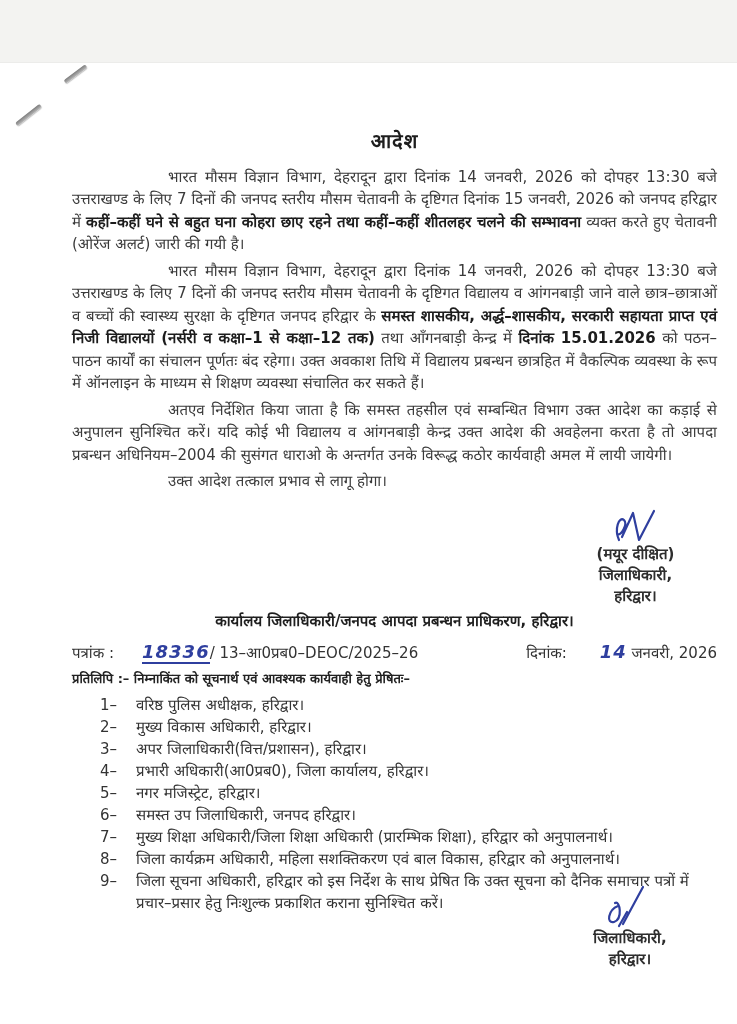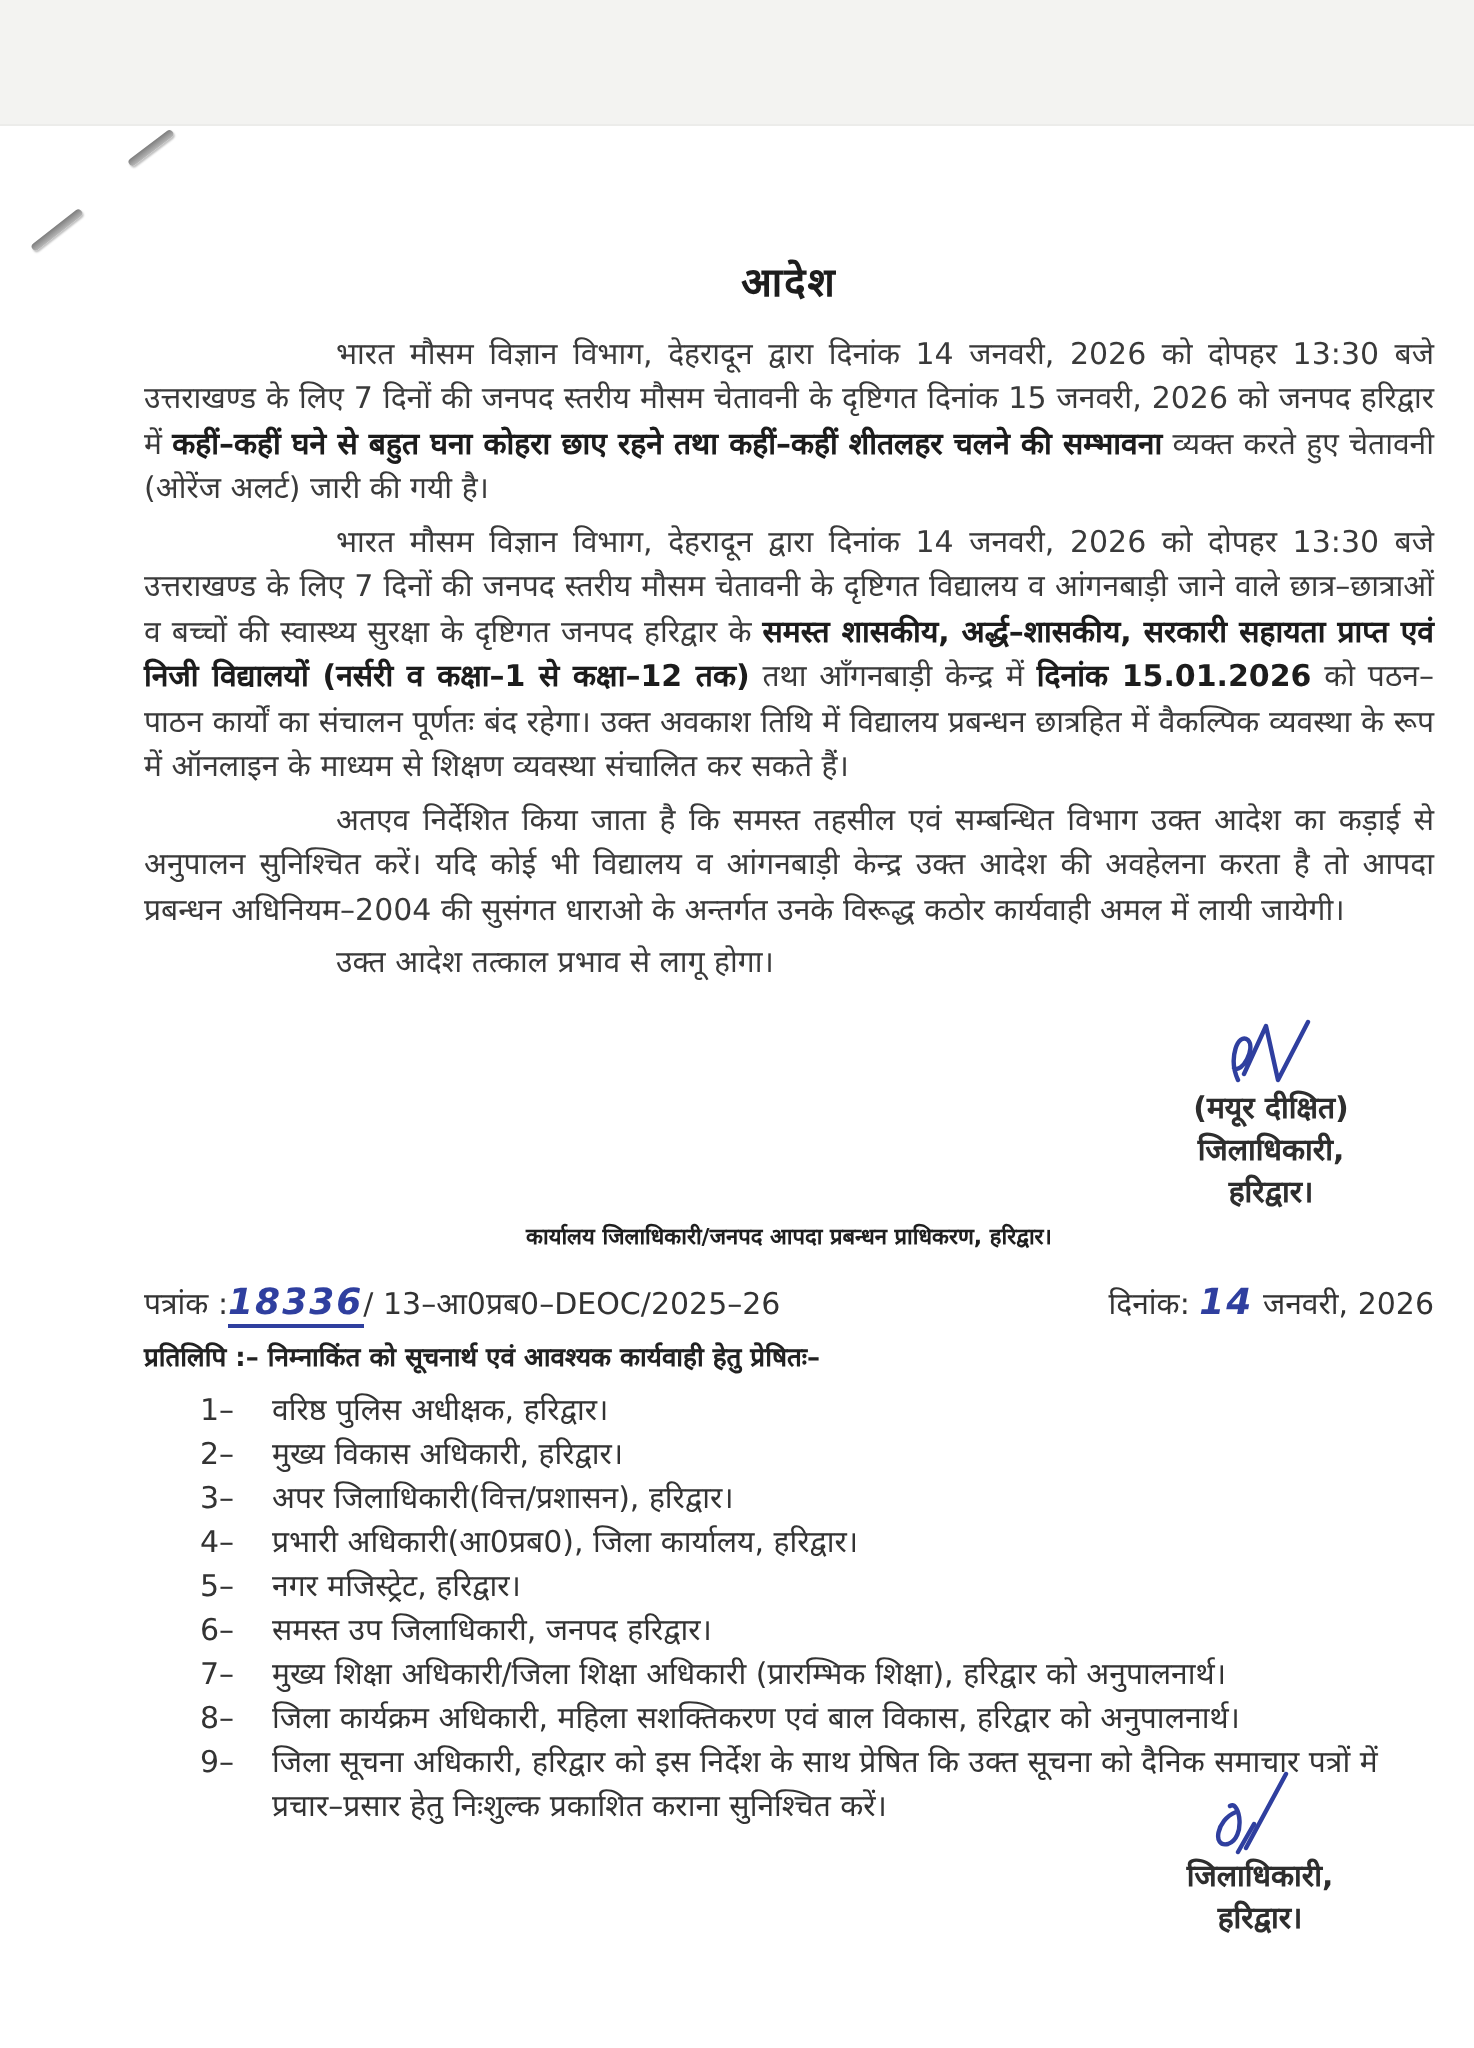"कार्यालय जिलाधिकारी/जनपद आपदा प्रबन्धन" .office-heading { font-size: 11px -> 15px }
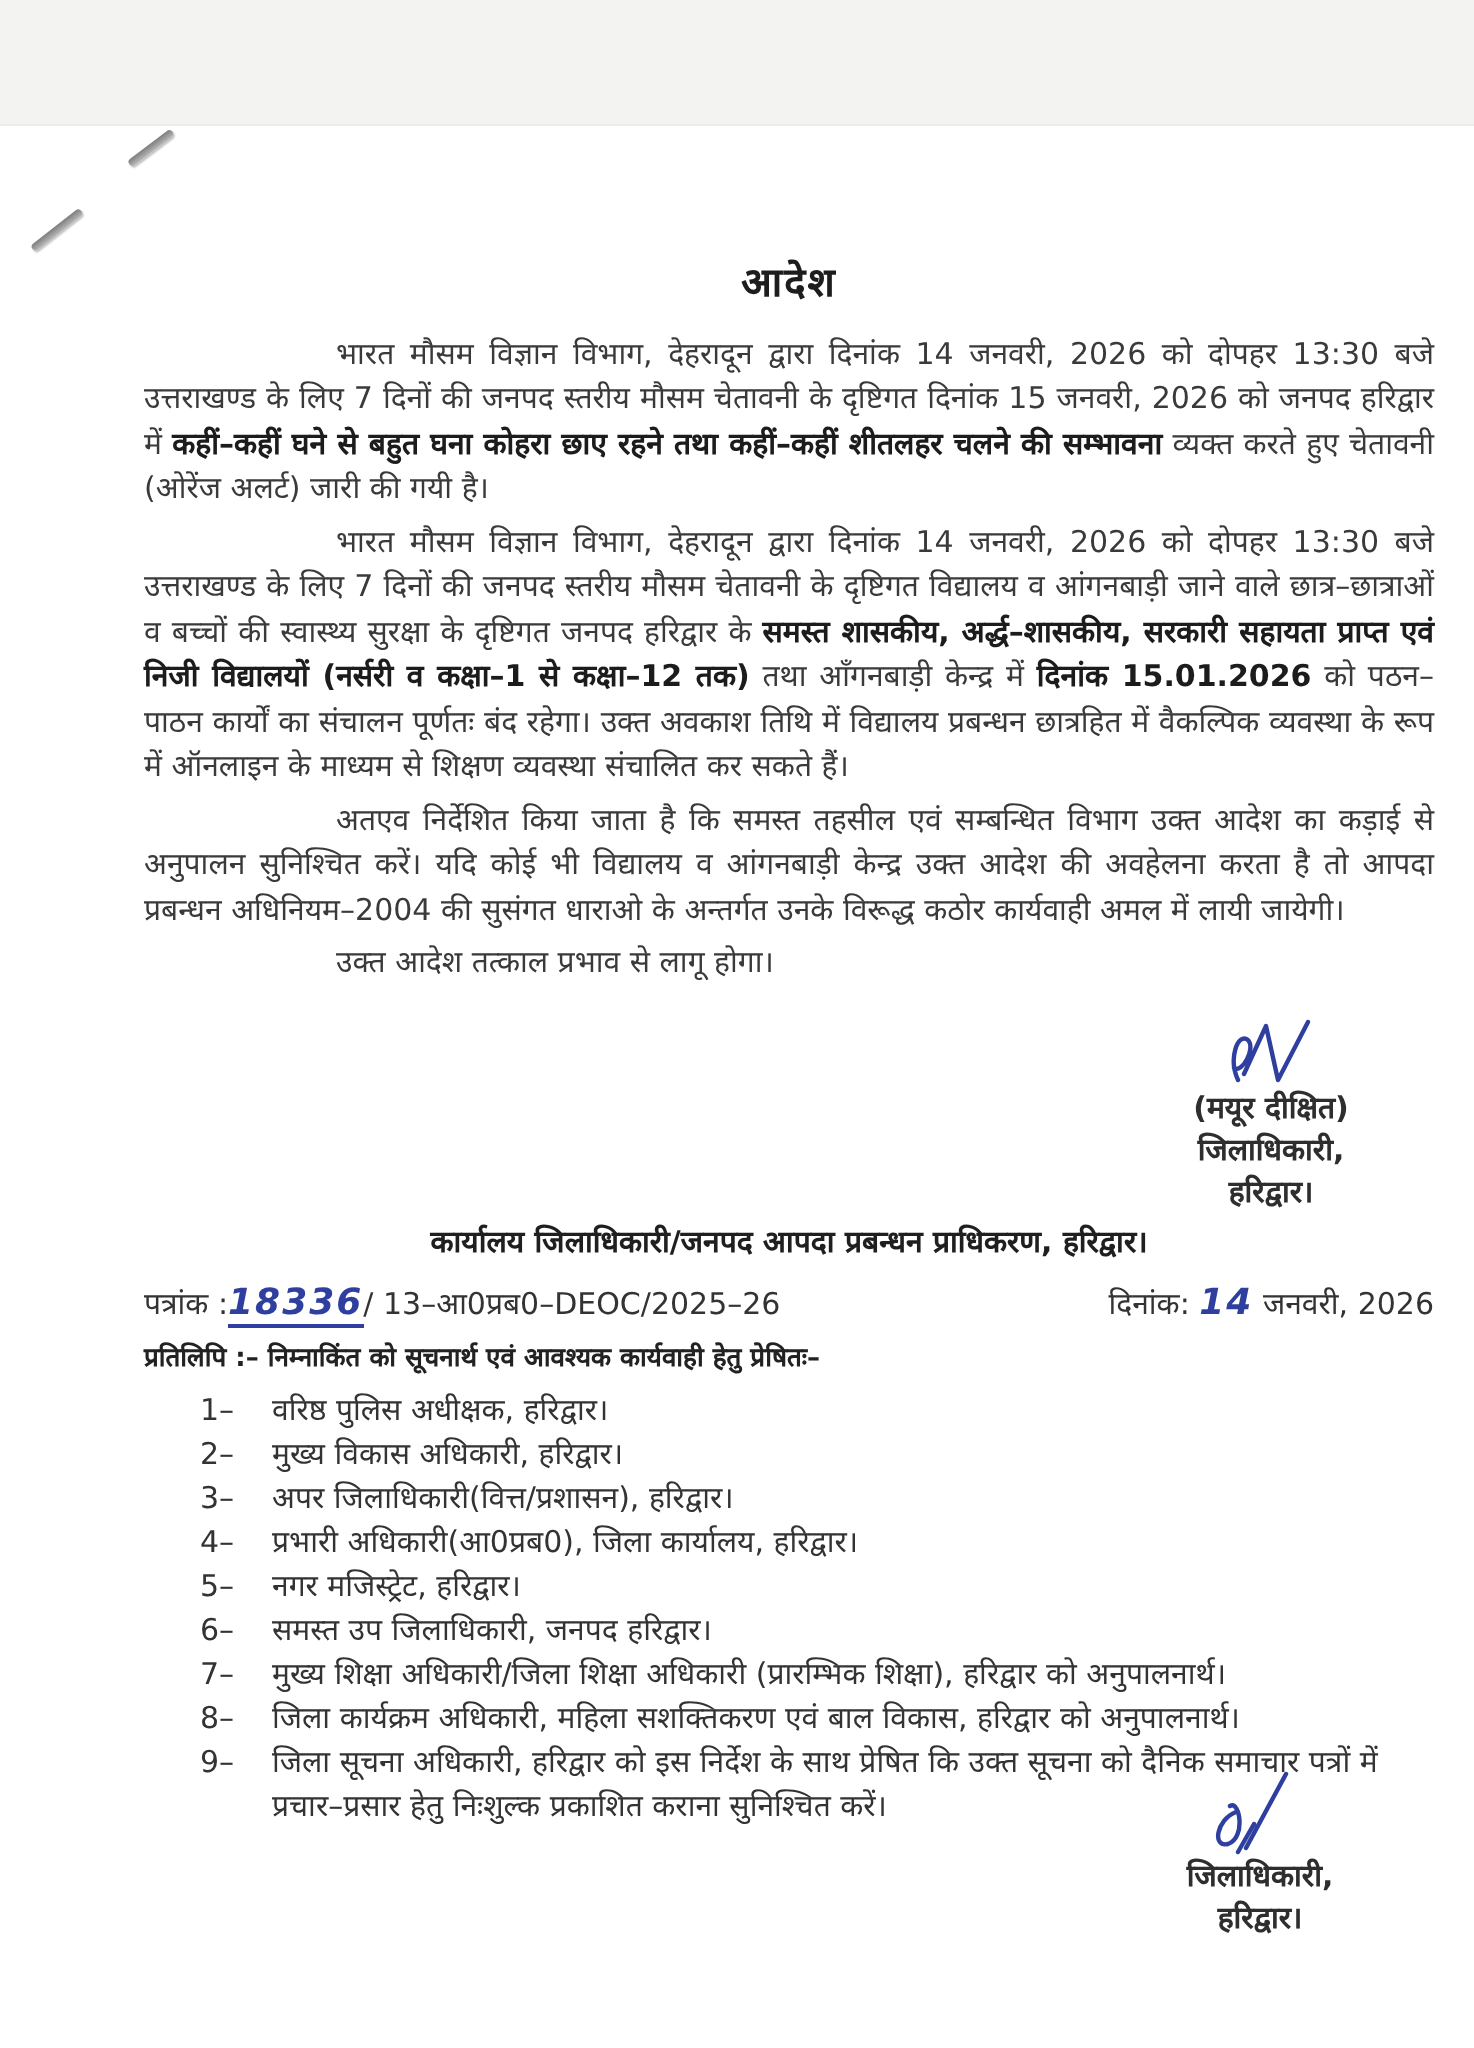"18336" .handwritten { margin-left: none -> 28px }
